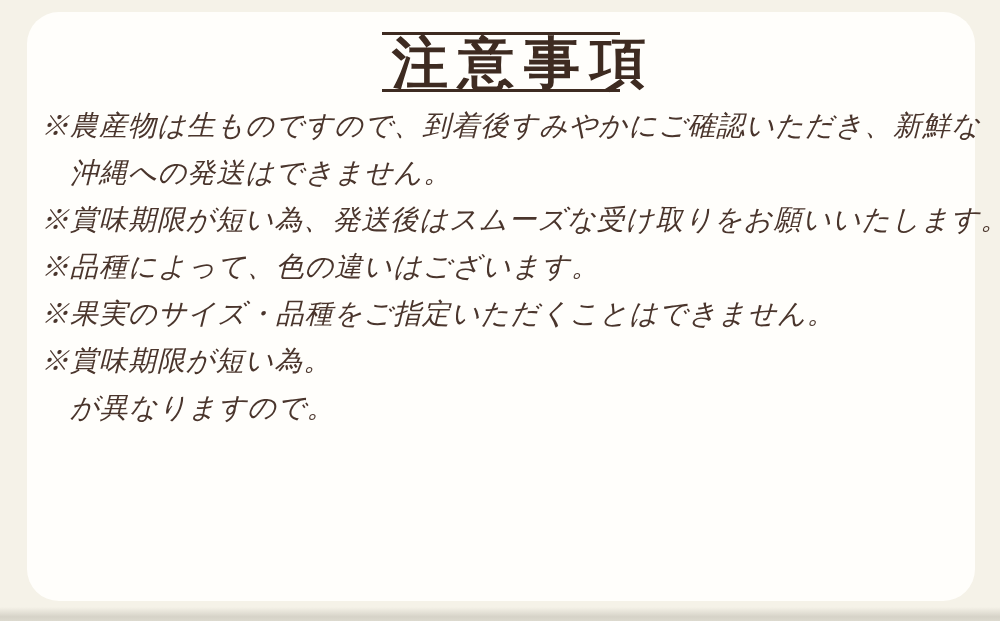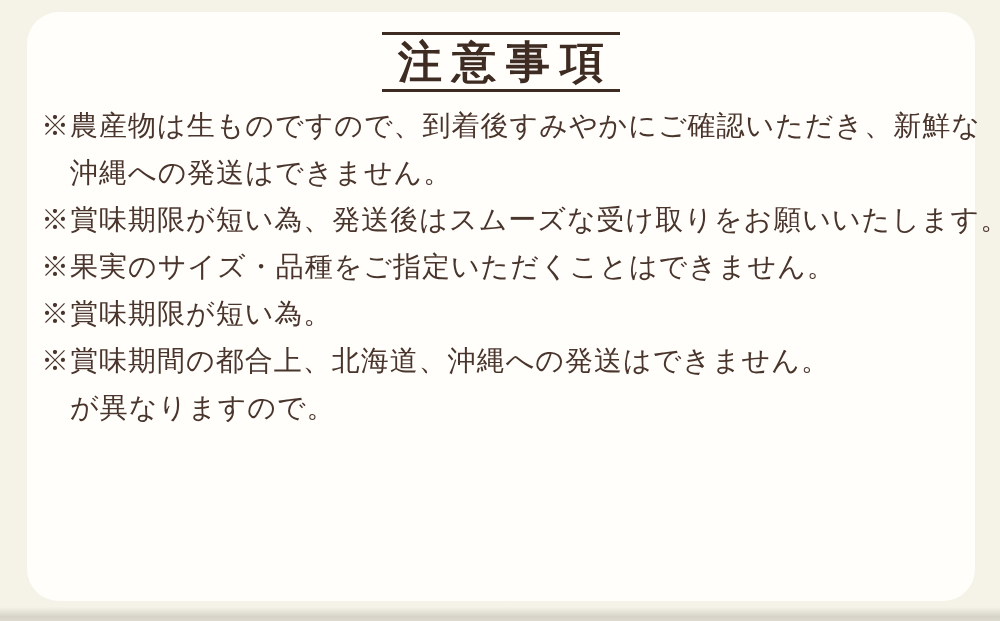"注意事項" .title-box h1 { font-size: 44px -> 56px }
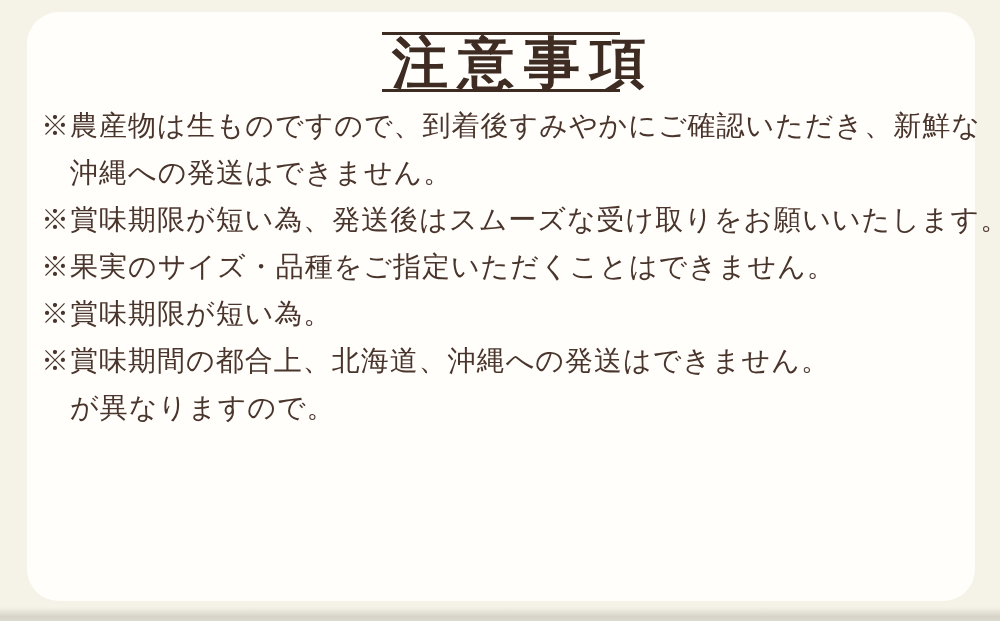"※農産物は生ものですので、到着後すみやかにご確認いただき、新鮮な" .item { font-style: none -> italic }
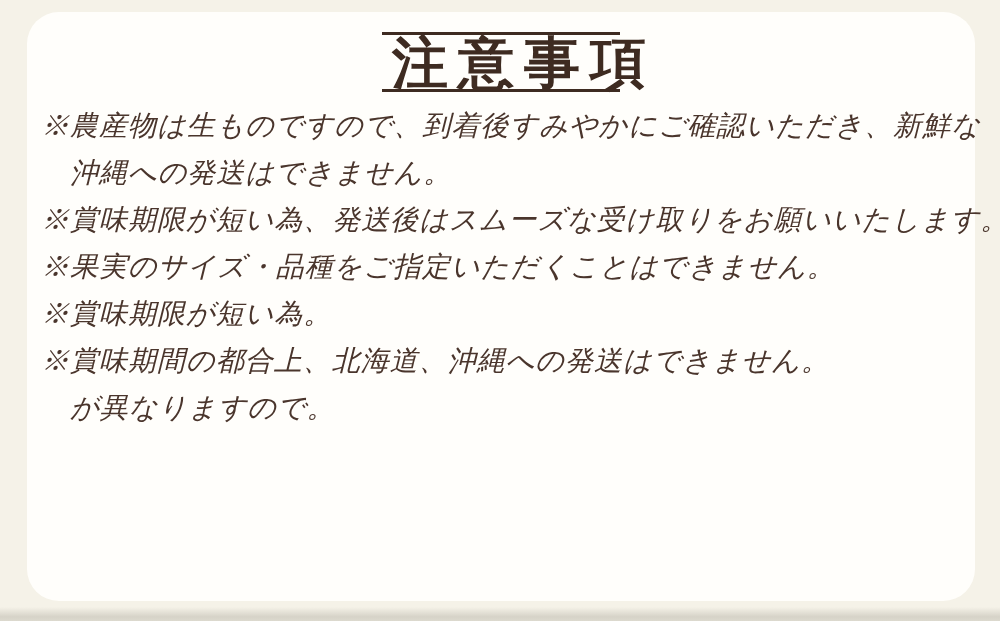"※品種によって、色の違いはございます。" div.item { html: none -> <div> <div>※品種によって、色の違いはございます。</div> </div> }
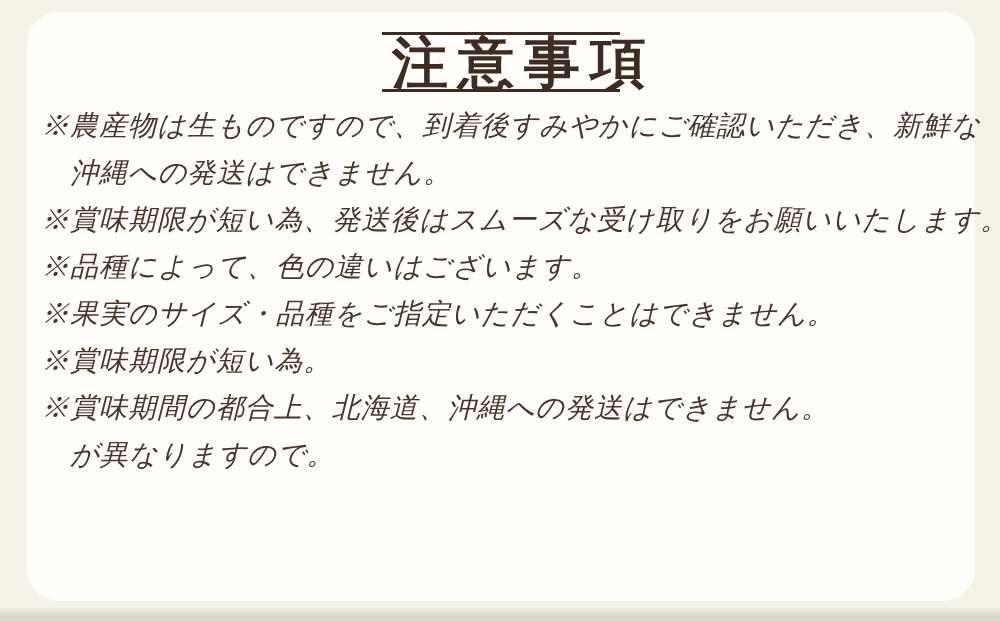"※賞味期間の都合上、北海道、沖縄への発送はできません。" div.item { html: <div> <div>※賞味期間の都合上、北海道、沖縄への発送はできません。</div> </div> -> none }
